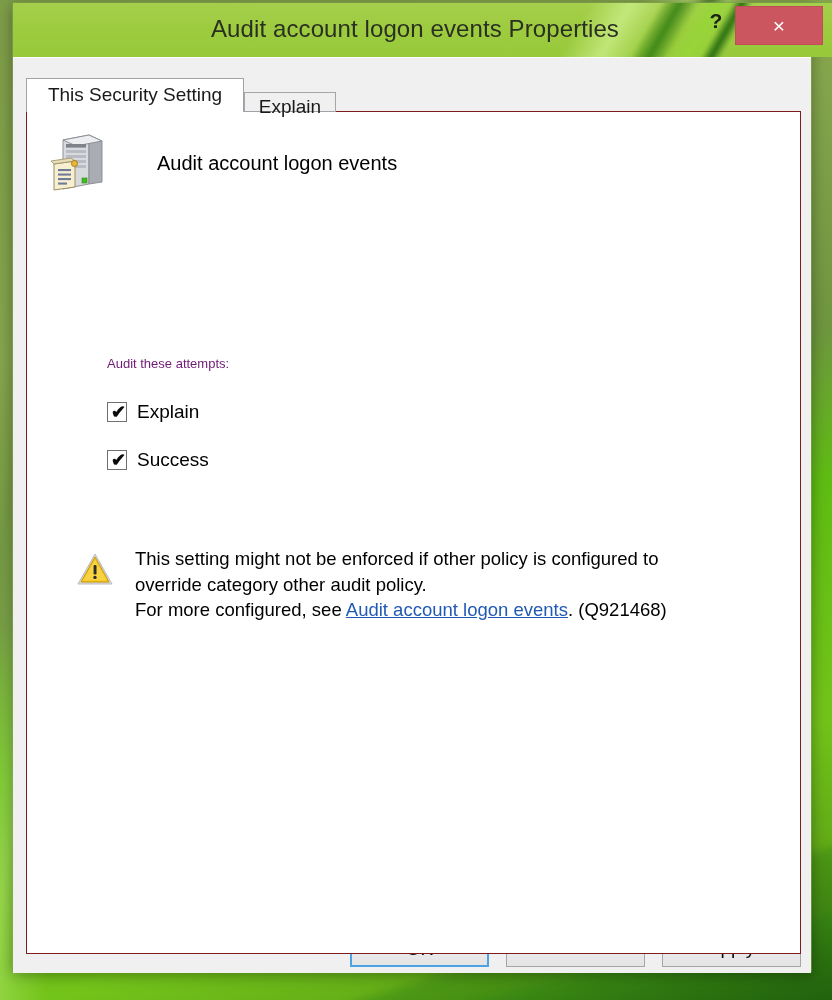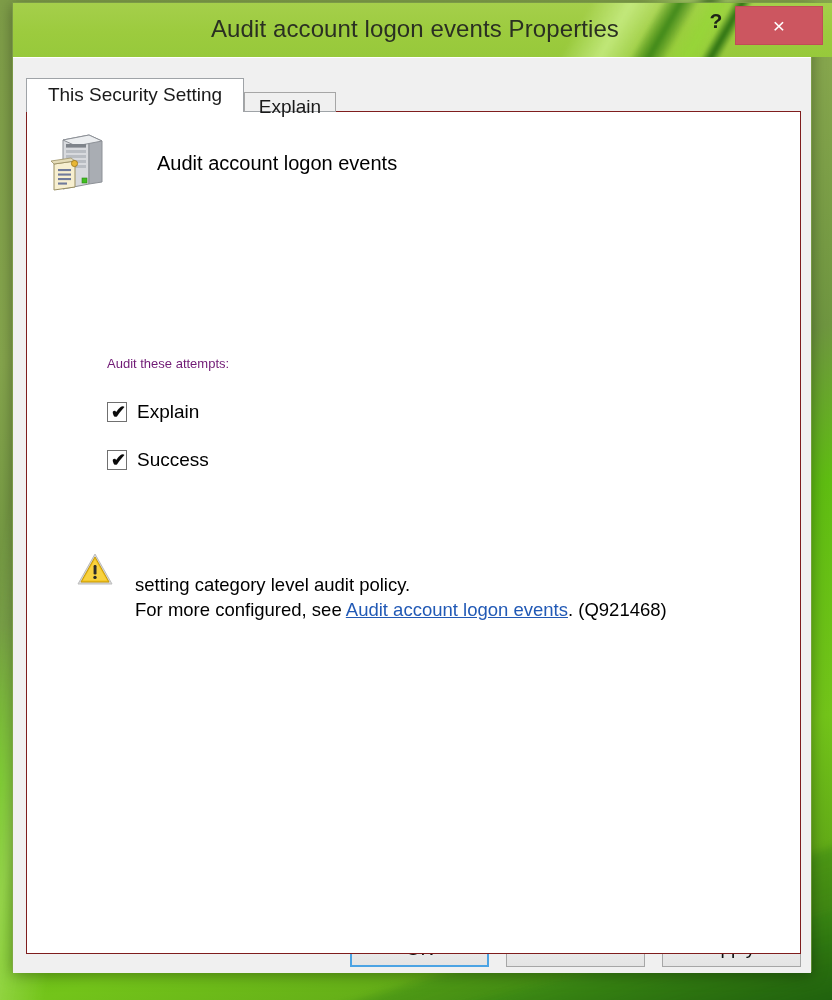"This setting might not be" span { html: none -> <span>This setting might not be enforced if other policy is configured to</span> }
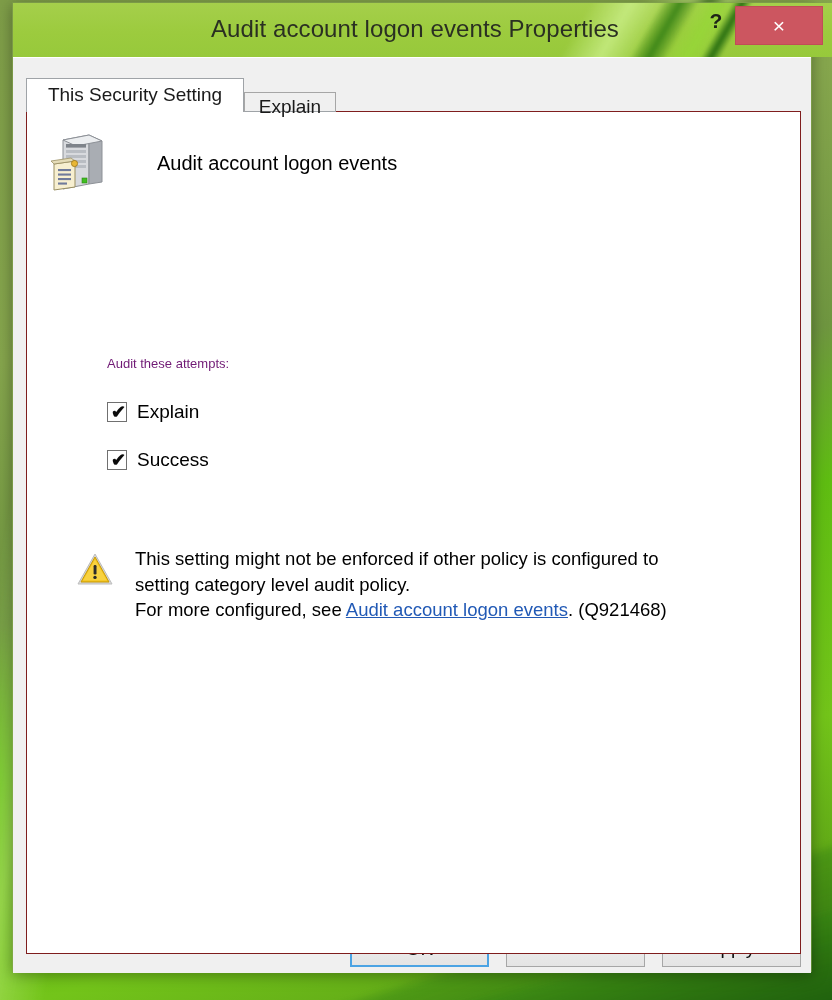"setting category level audit policy." span { text: setting category level -> override category other }
